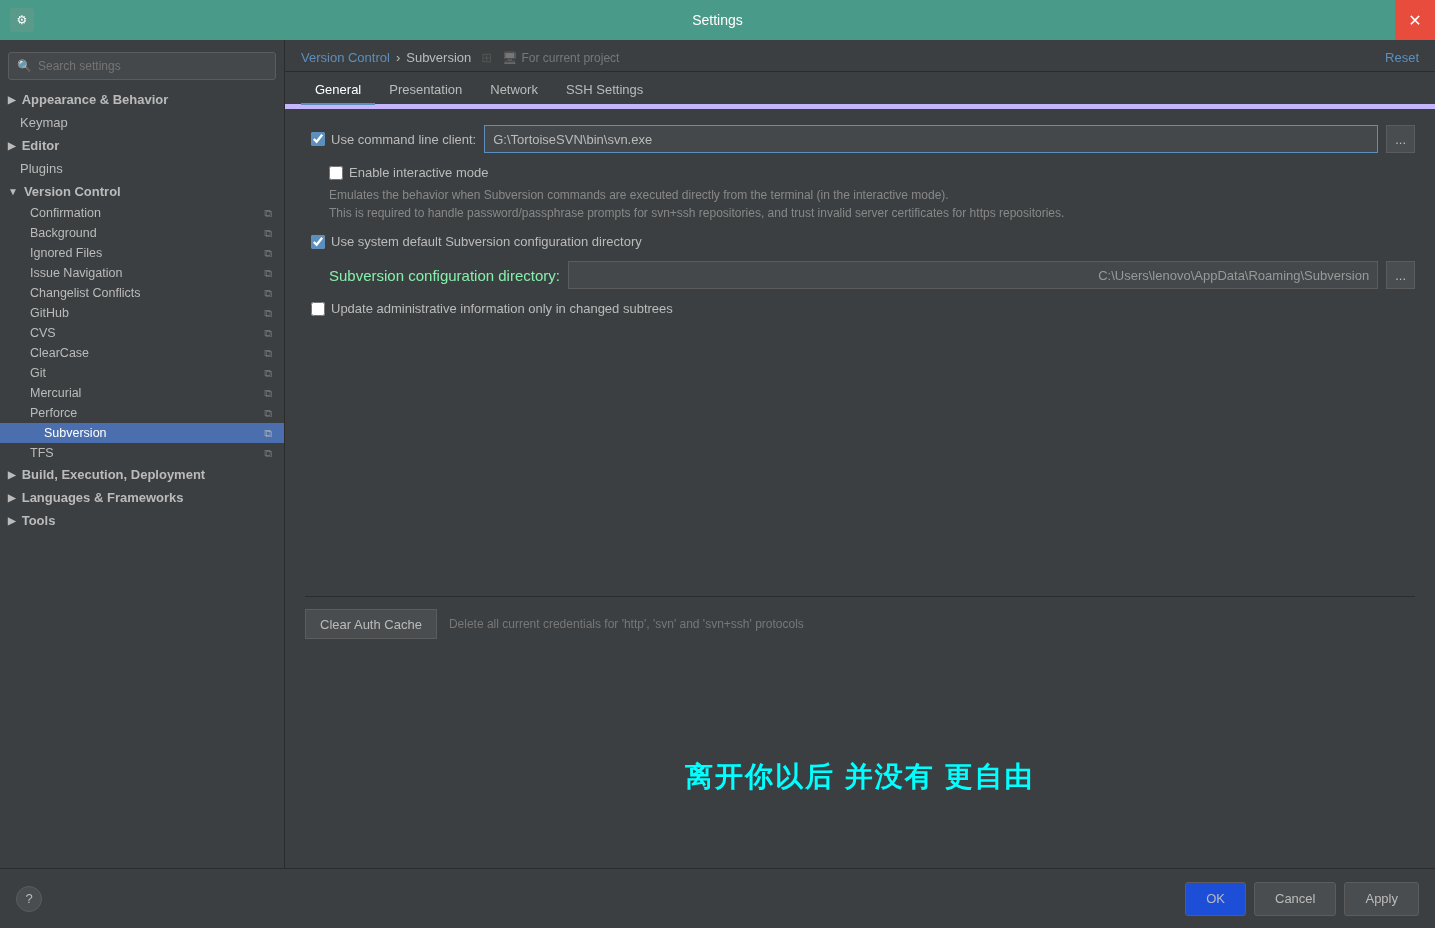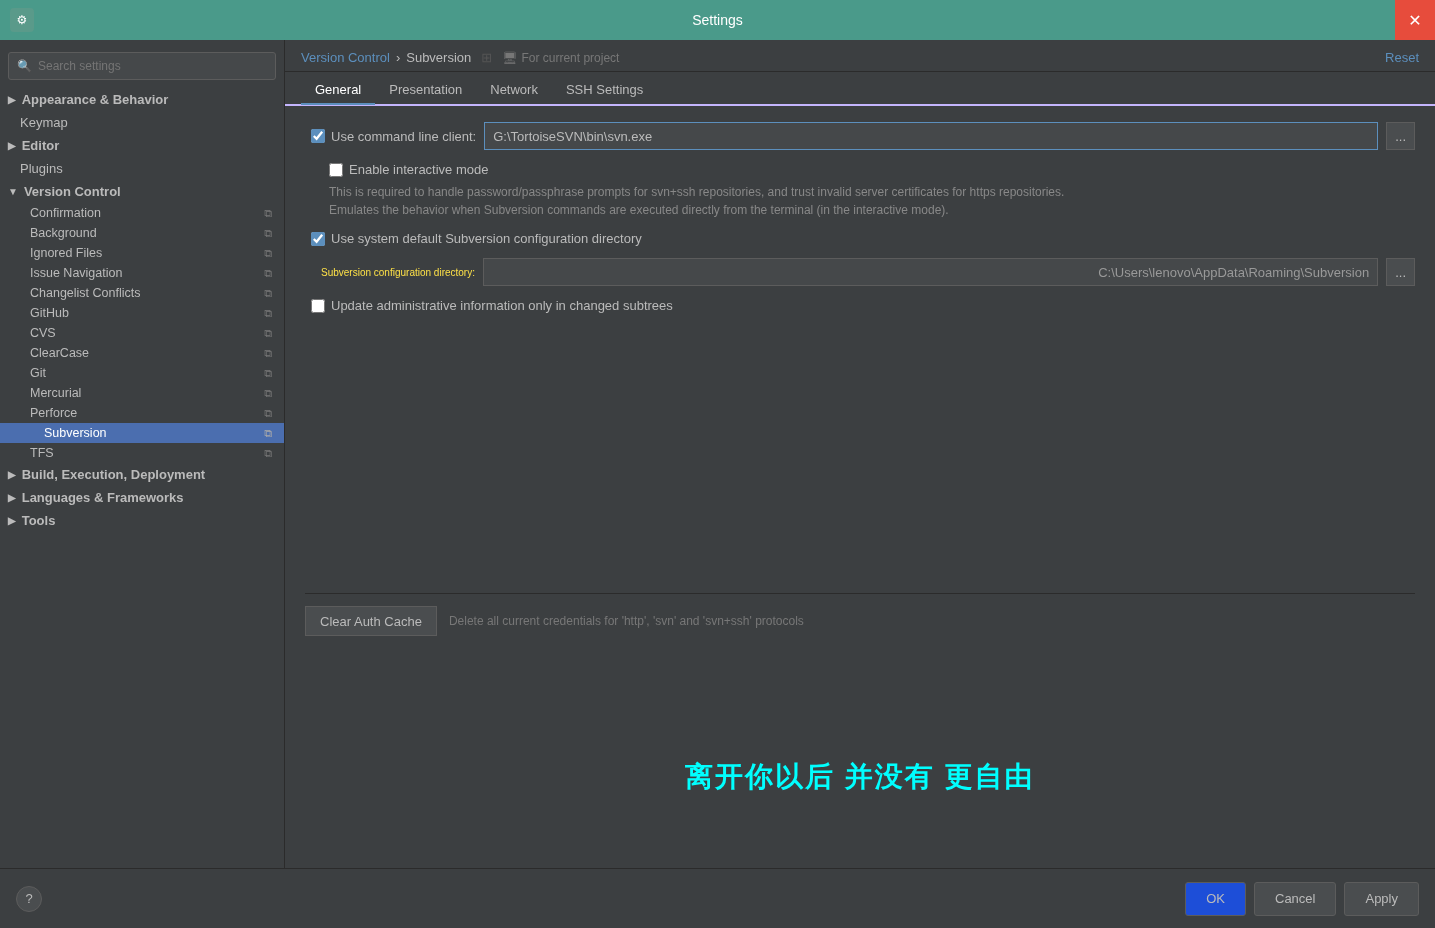"General" .tabs-bar { border-bottom: 2px solid #c4b5fd -> 5px solid #c4b5fd }
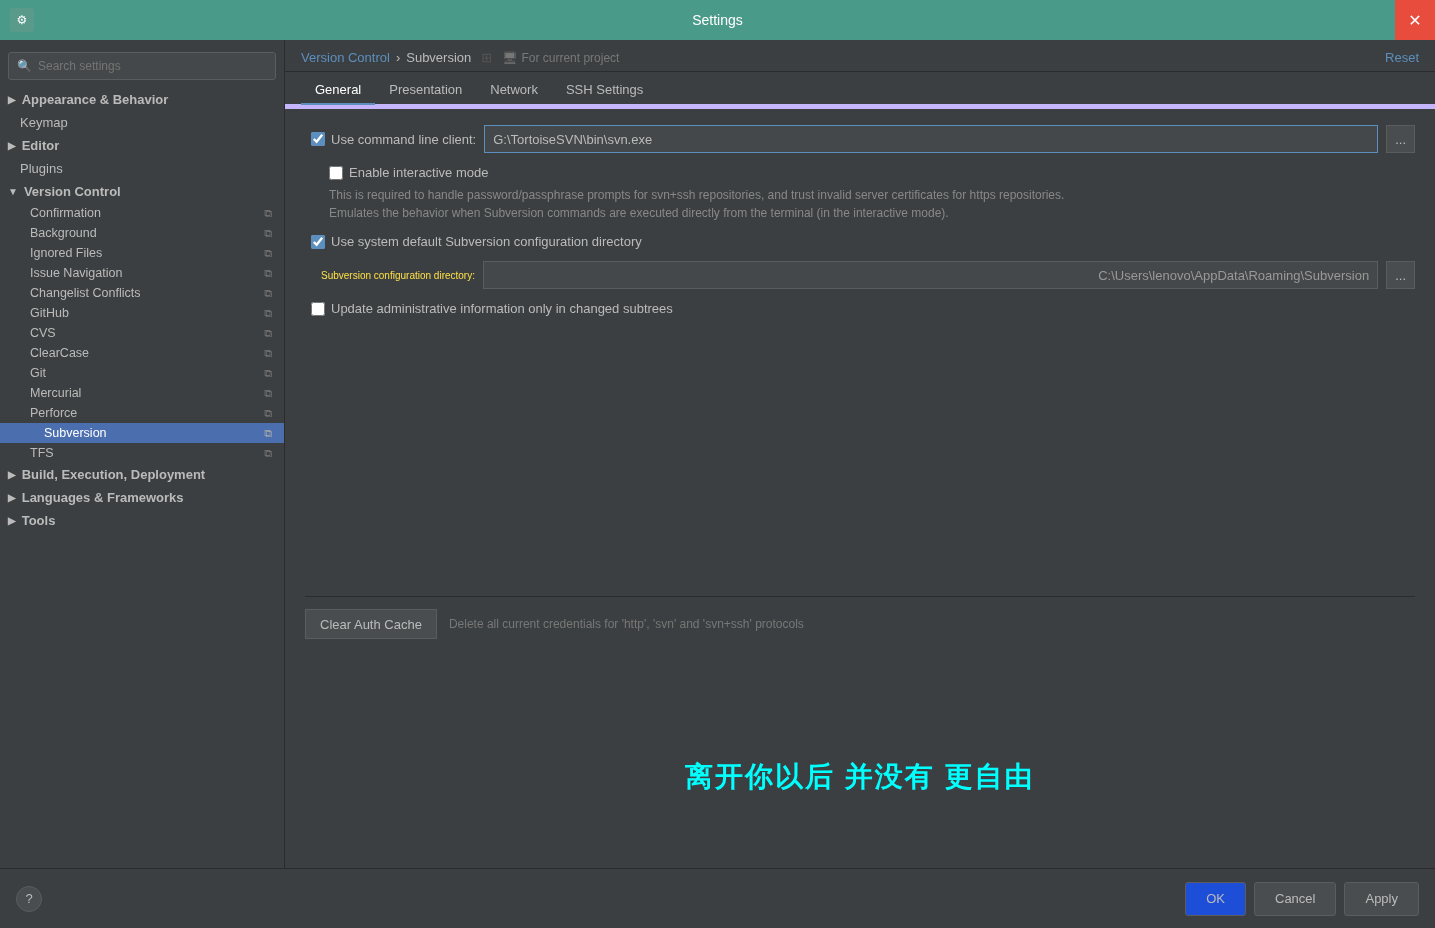"This is required to handle" div { order: before "Emulates the behavior when Subversion" -> after "Emulates the behavior when Subversion" }
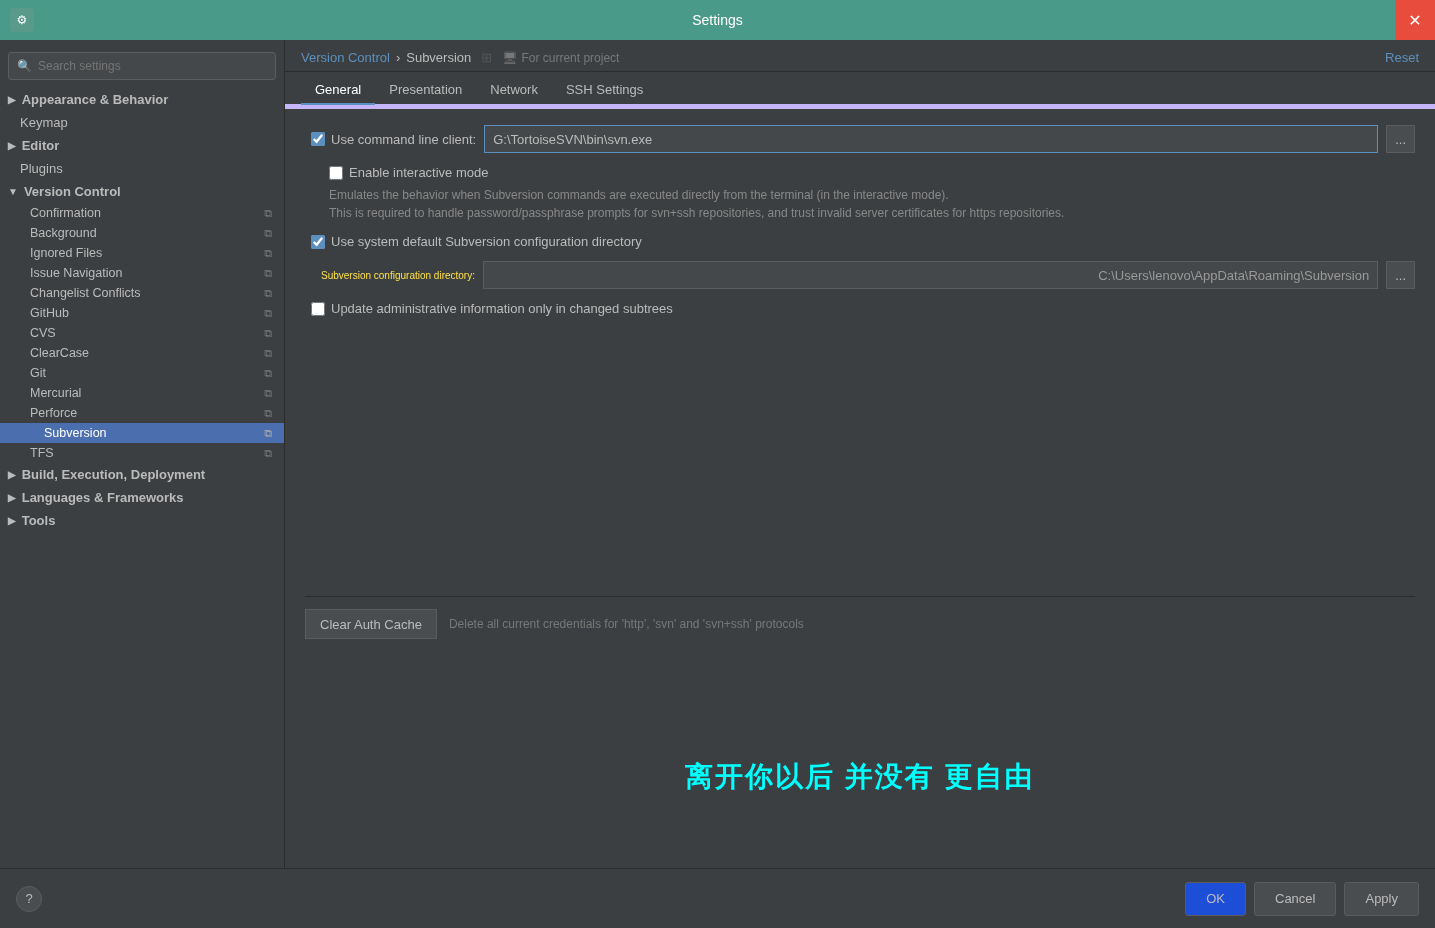"Subversion configuration directory:" .config-label { color: #fde047 -> #86efac; font-size: 10px -> 15px; margin-left: 16px -> 24px }
